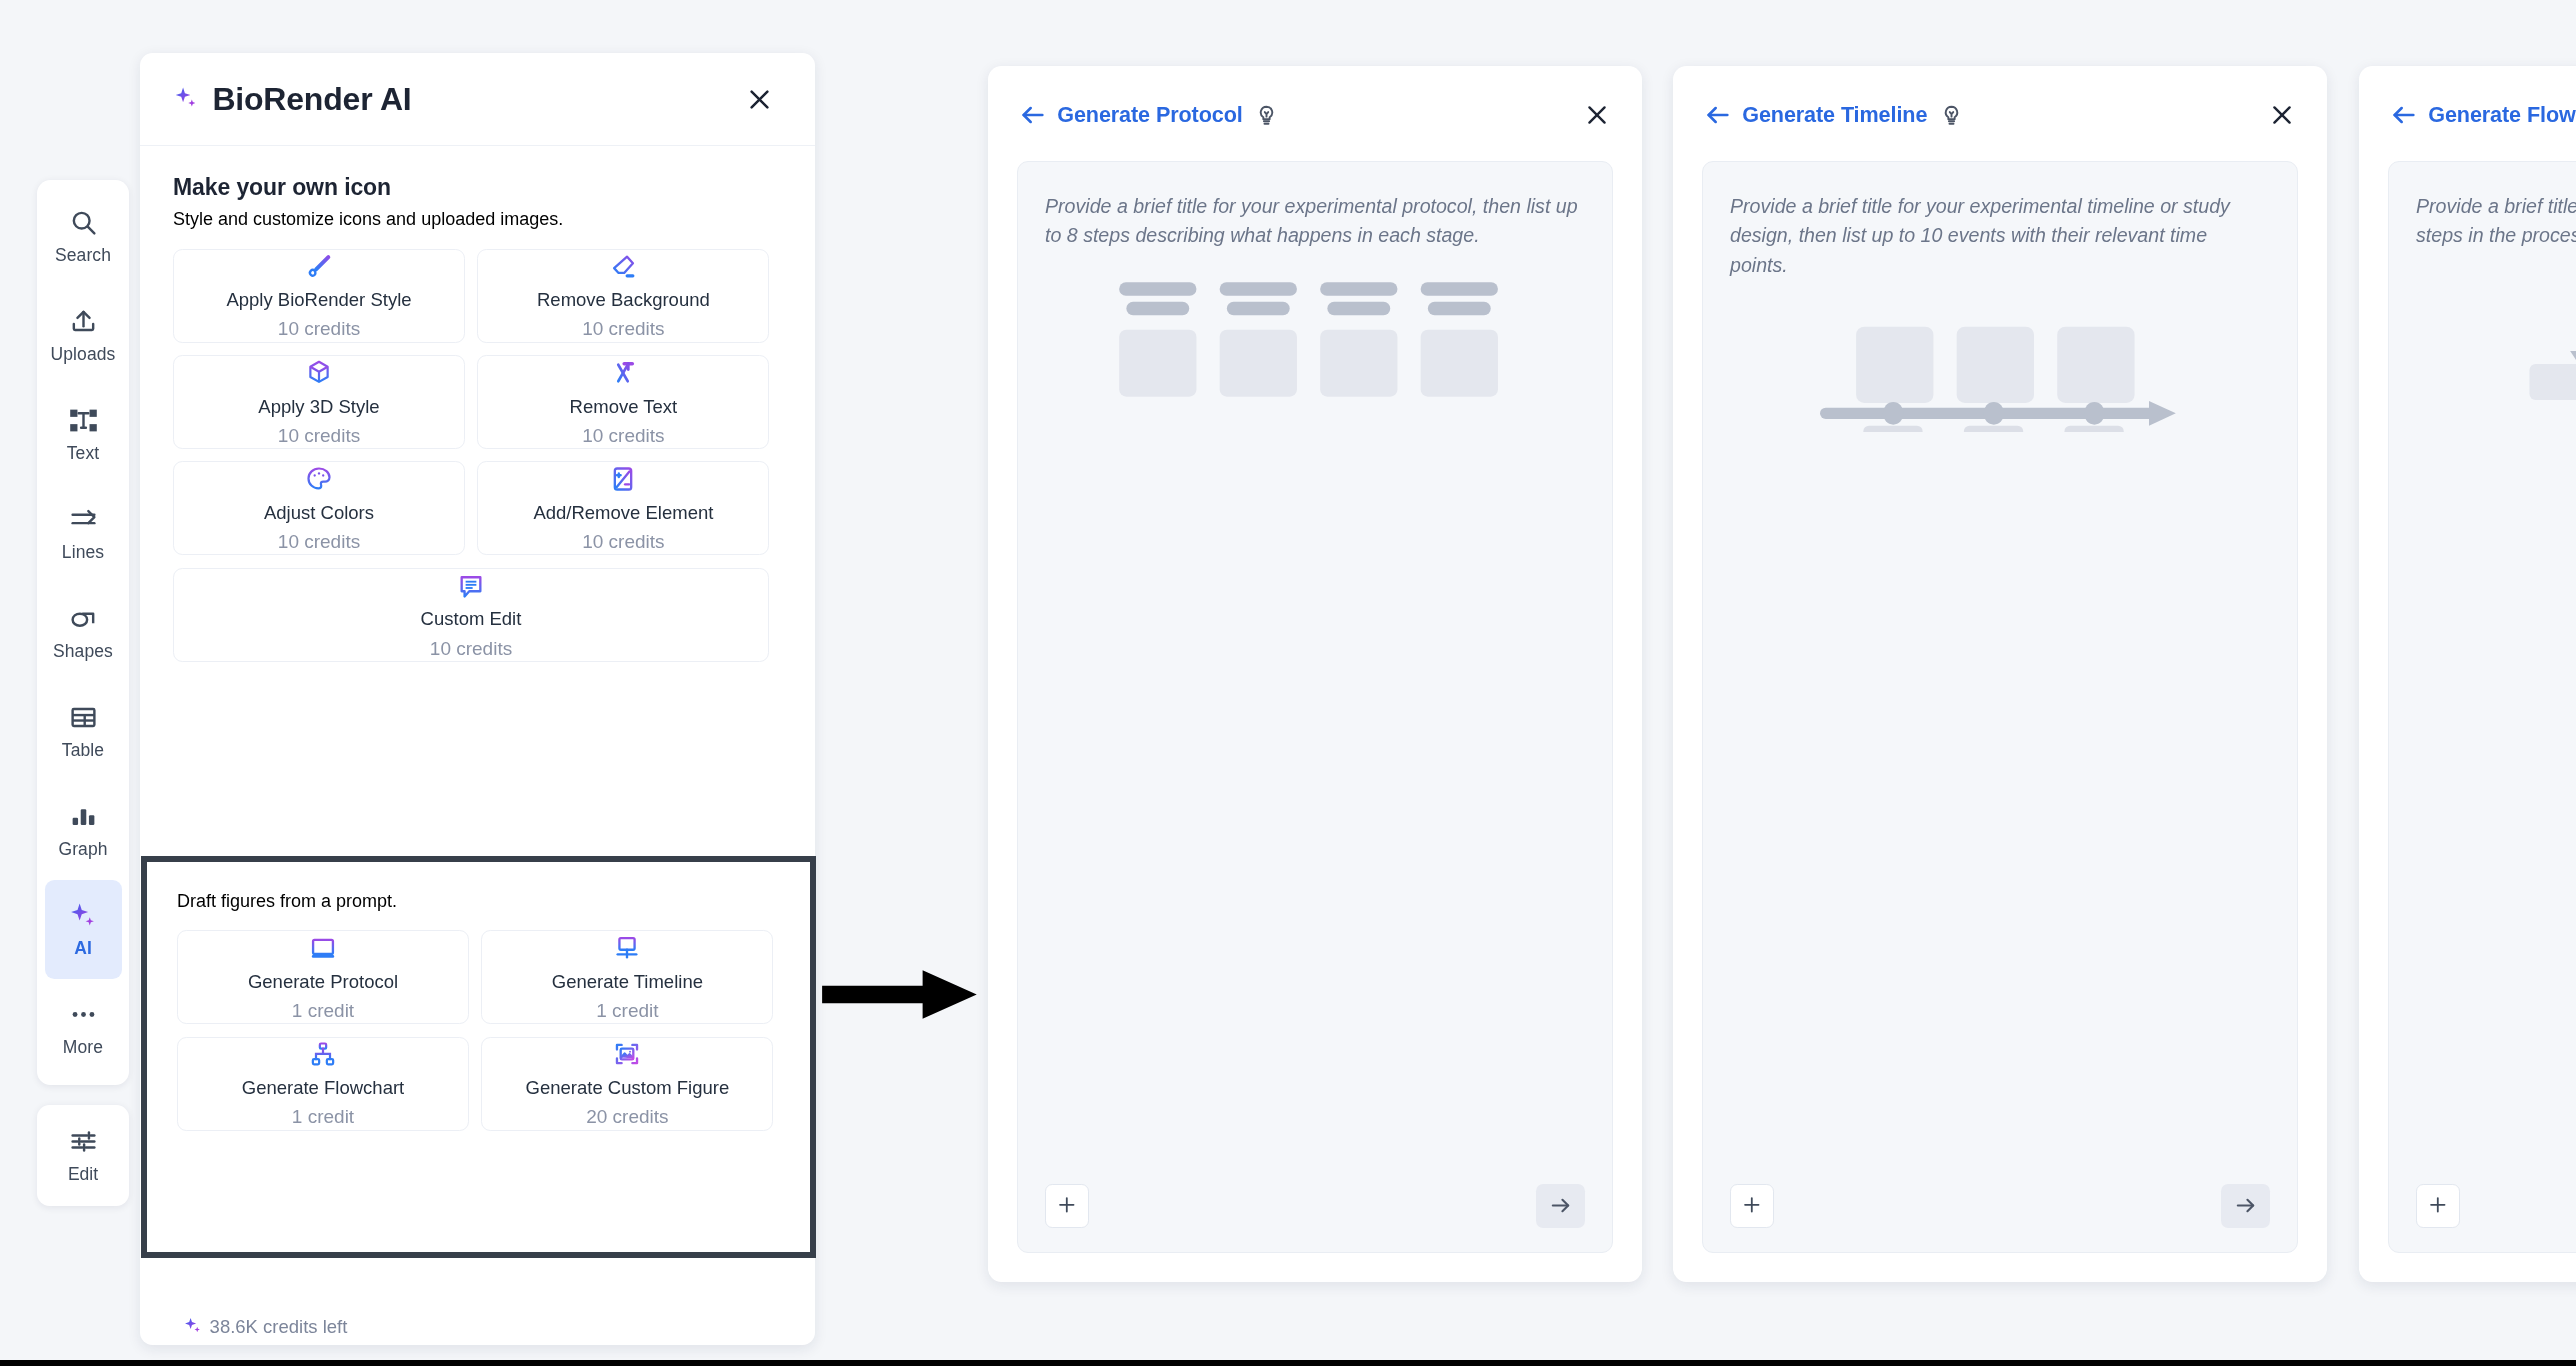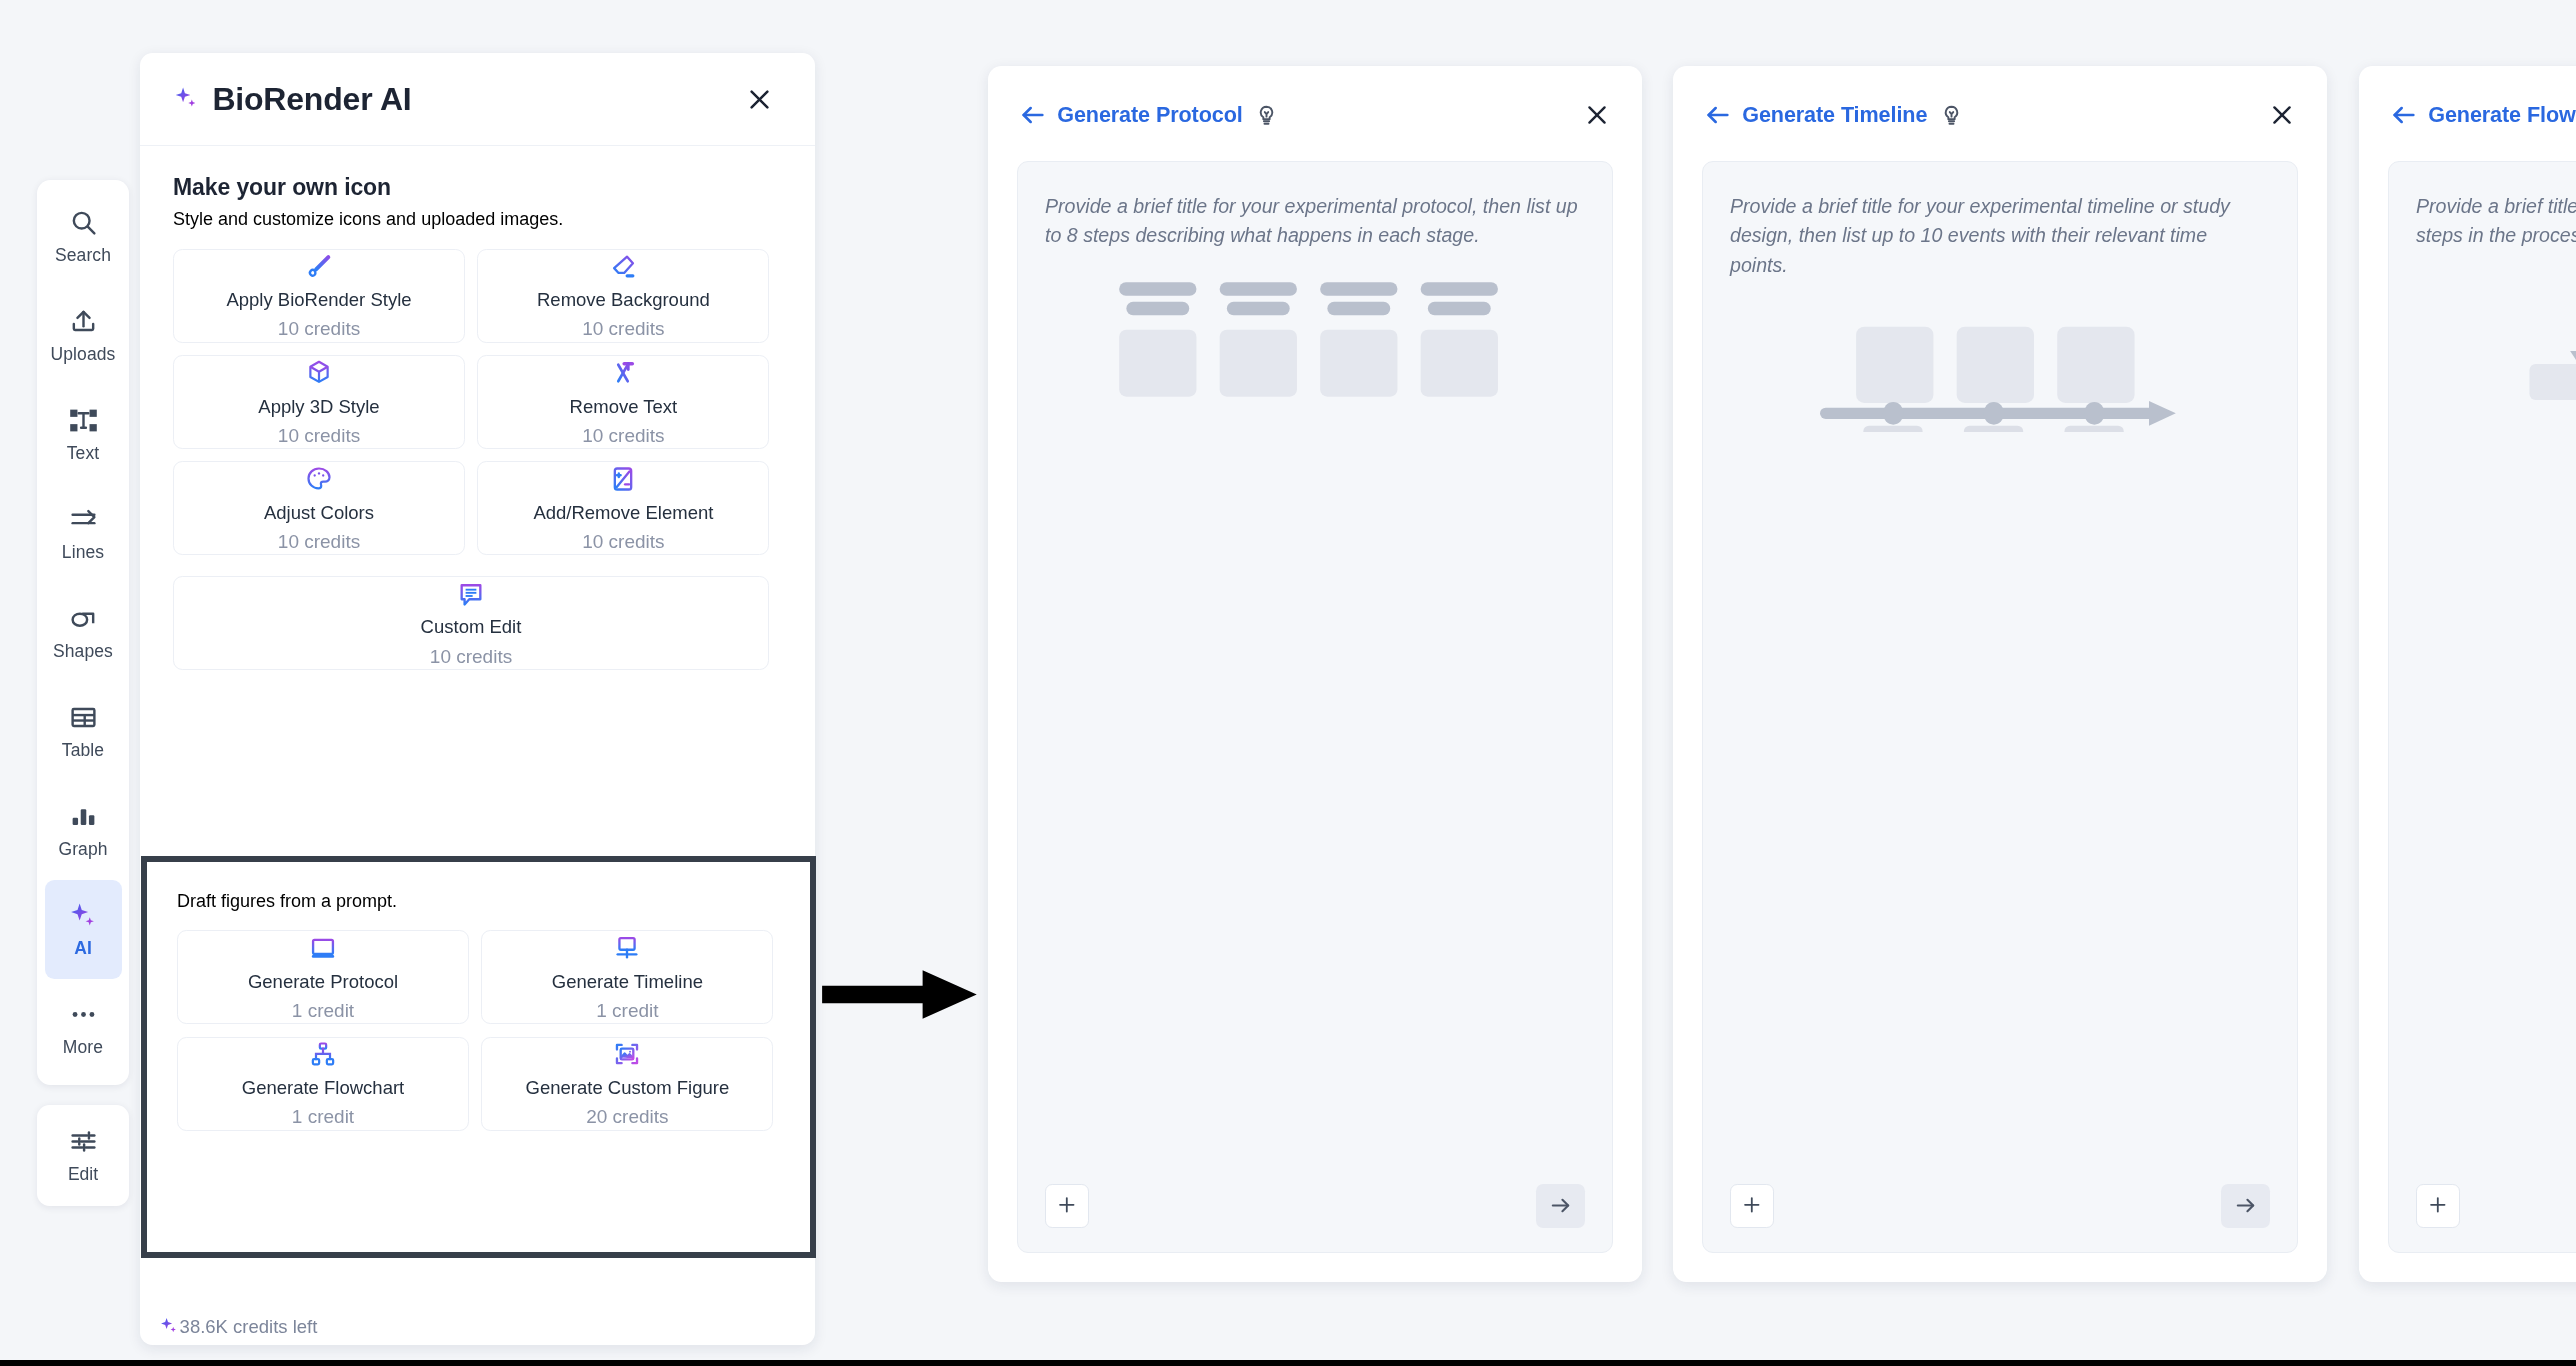"Custom Edit" .tool-card.full { margin-top: 8px -> none }
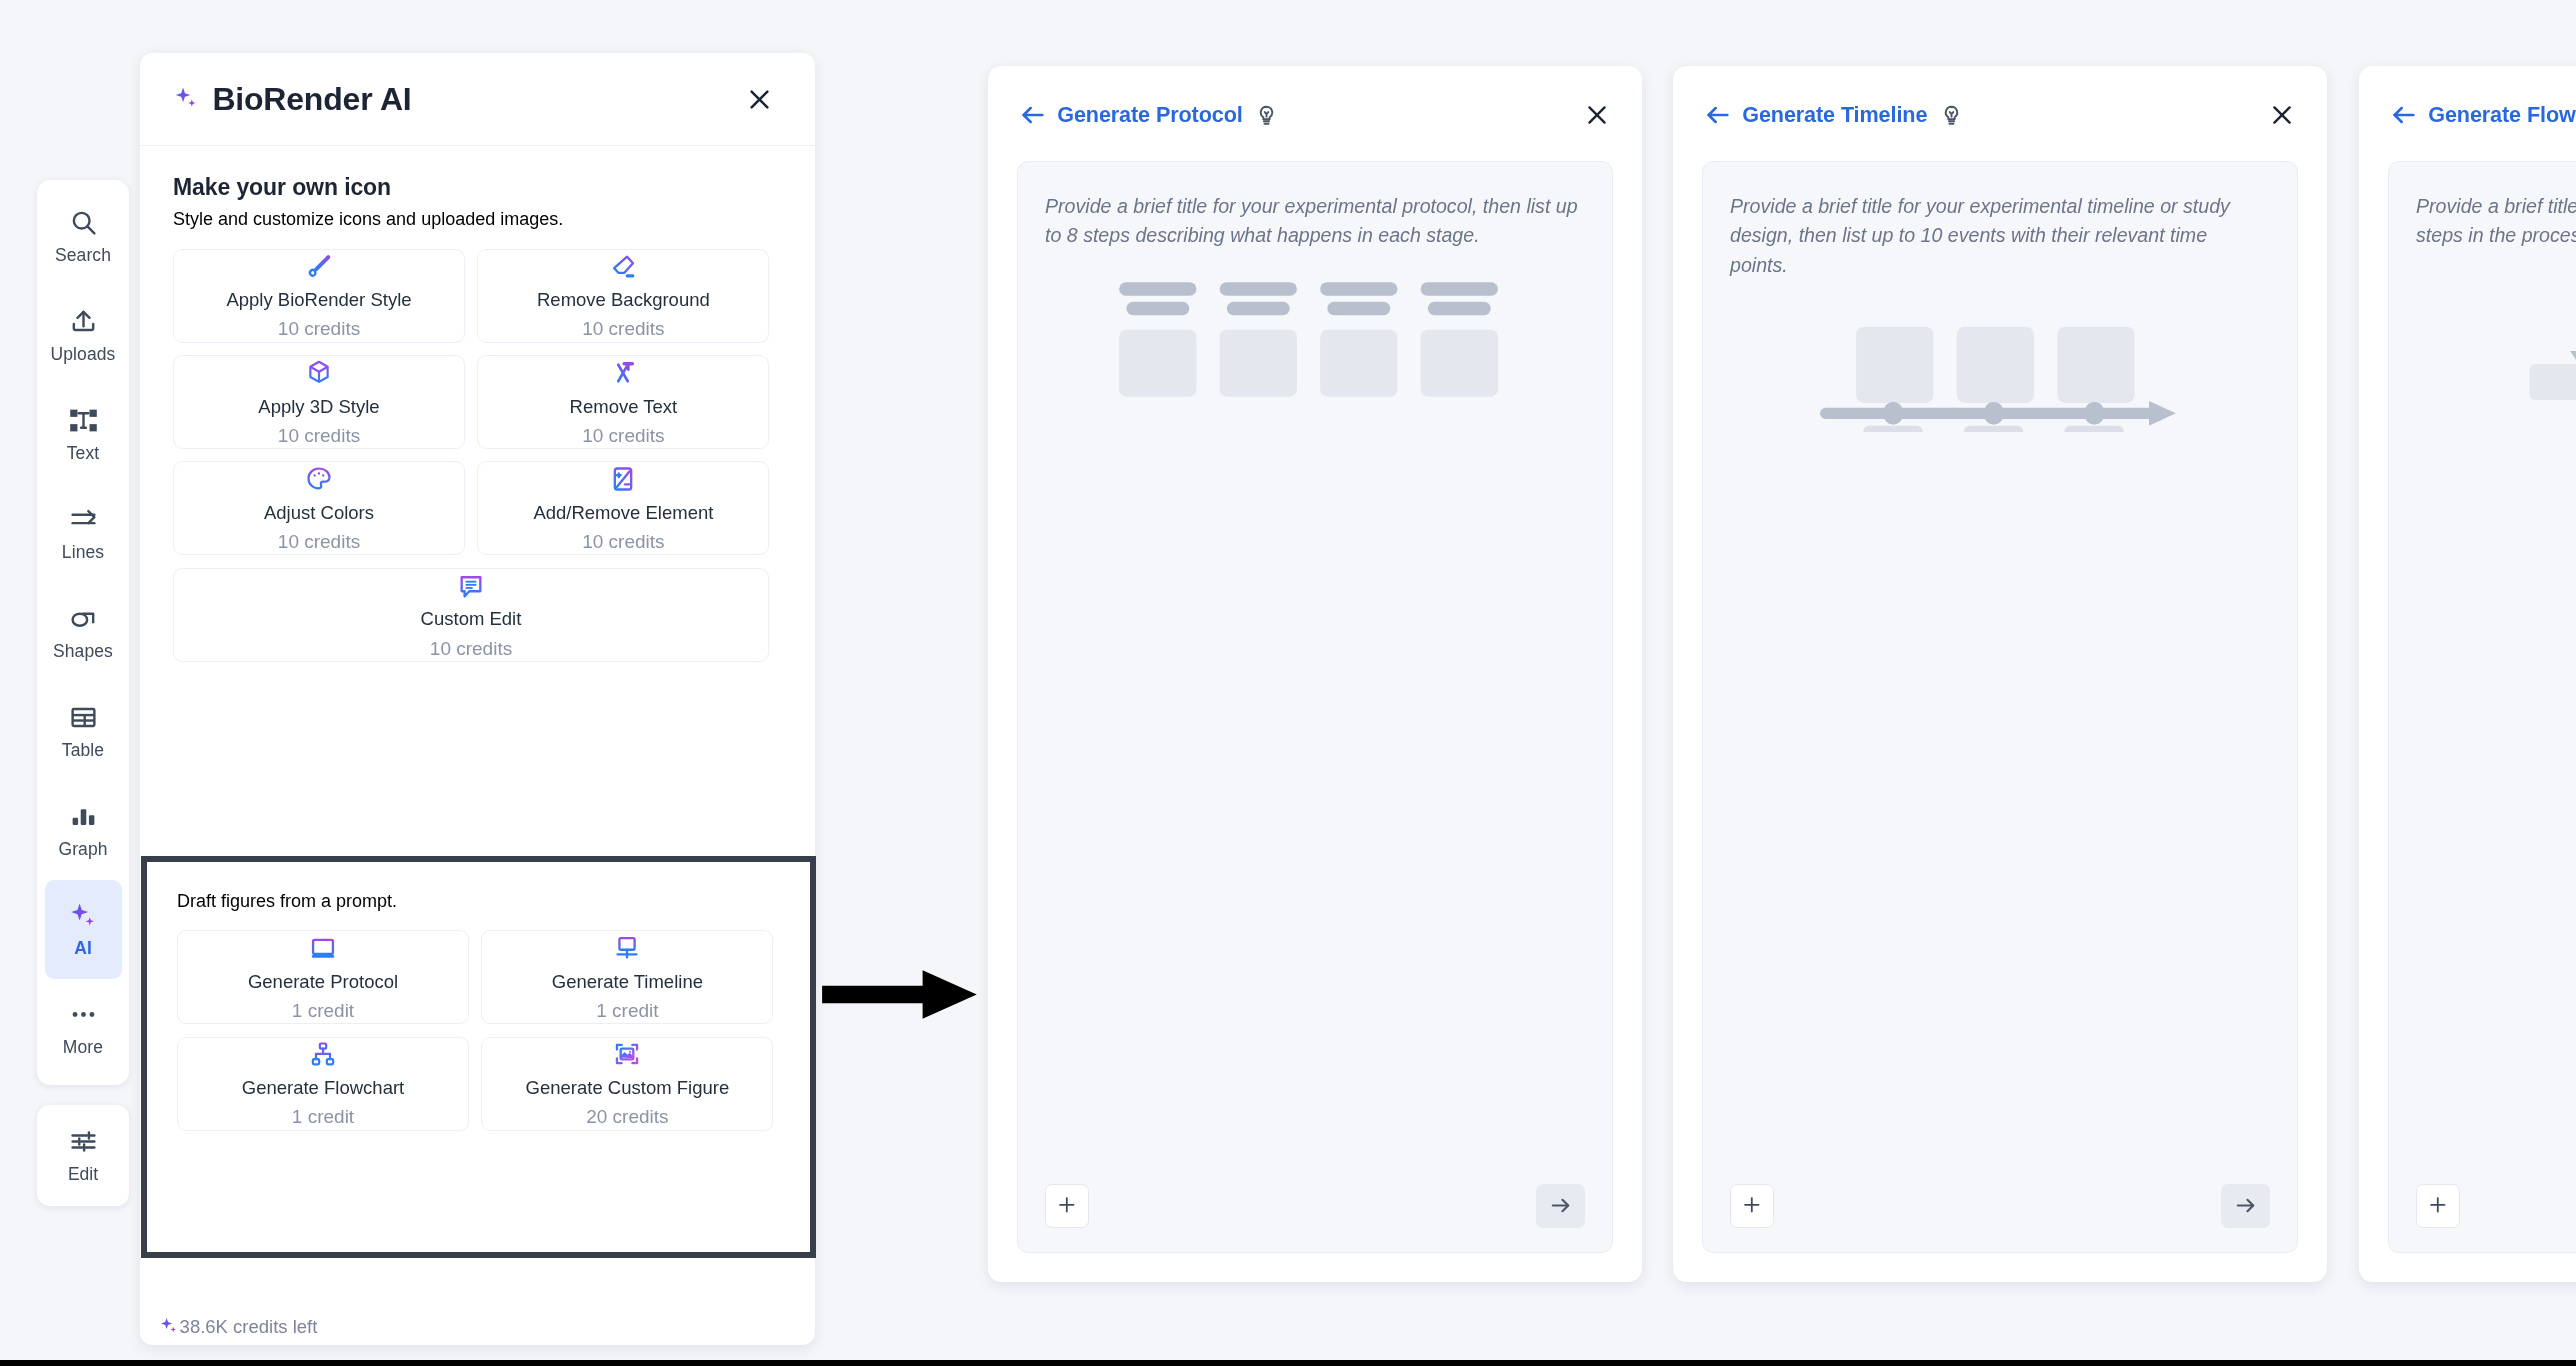"38.6K credits left" .credits-row { gap: 1px -> 7px; padding-left: 19px -> 43px }
